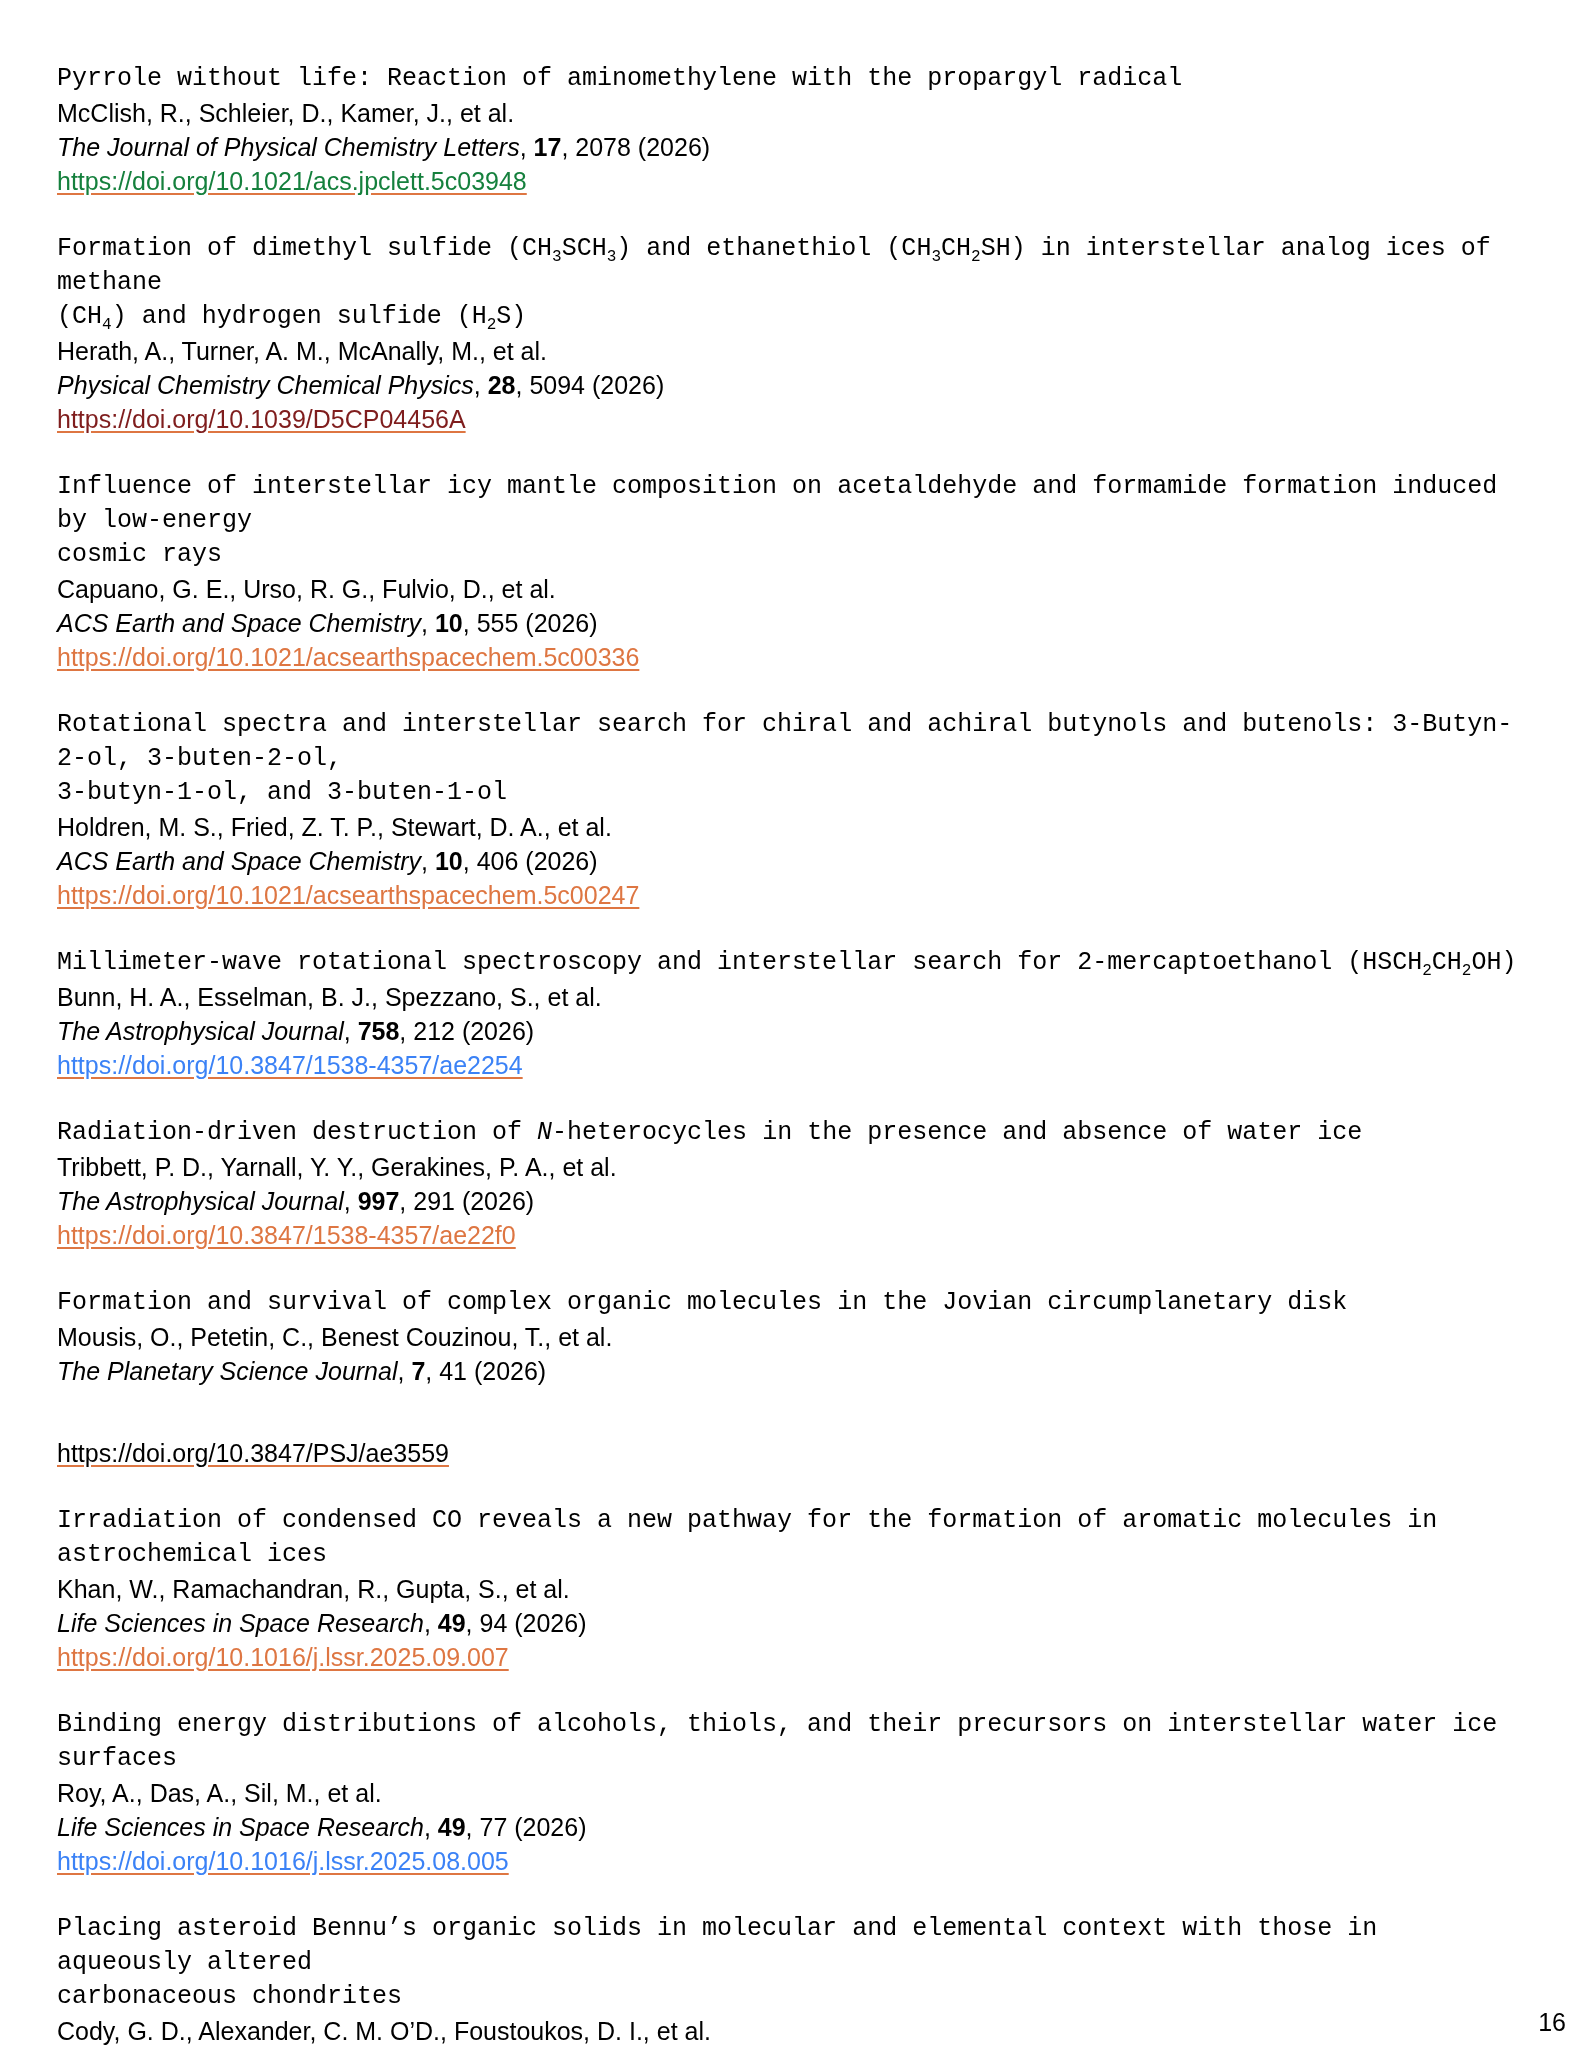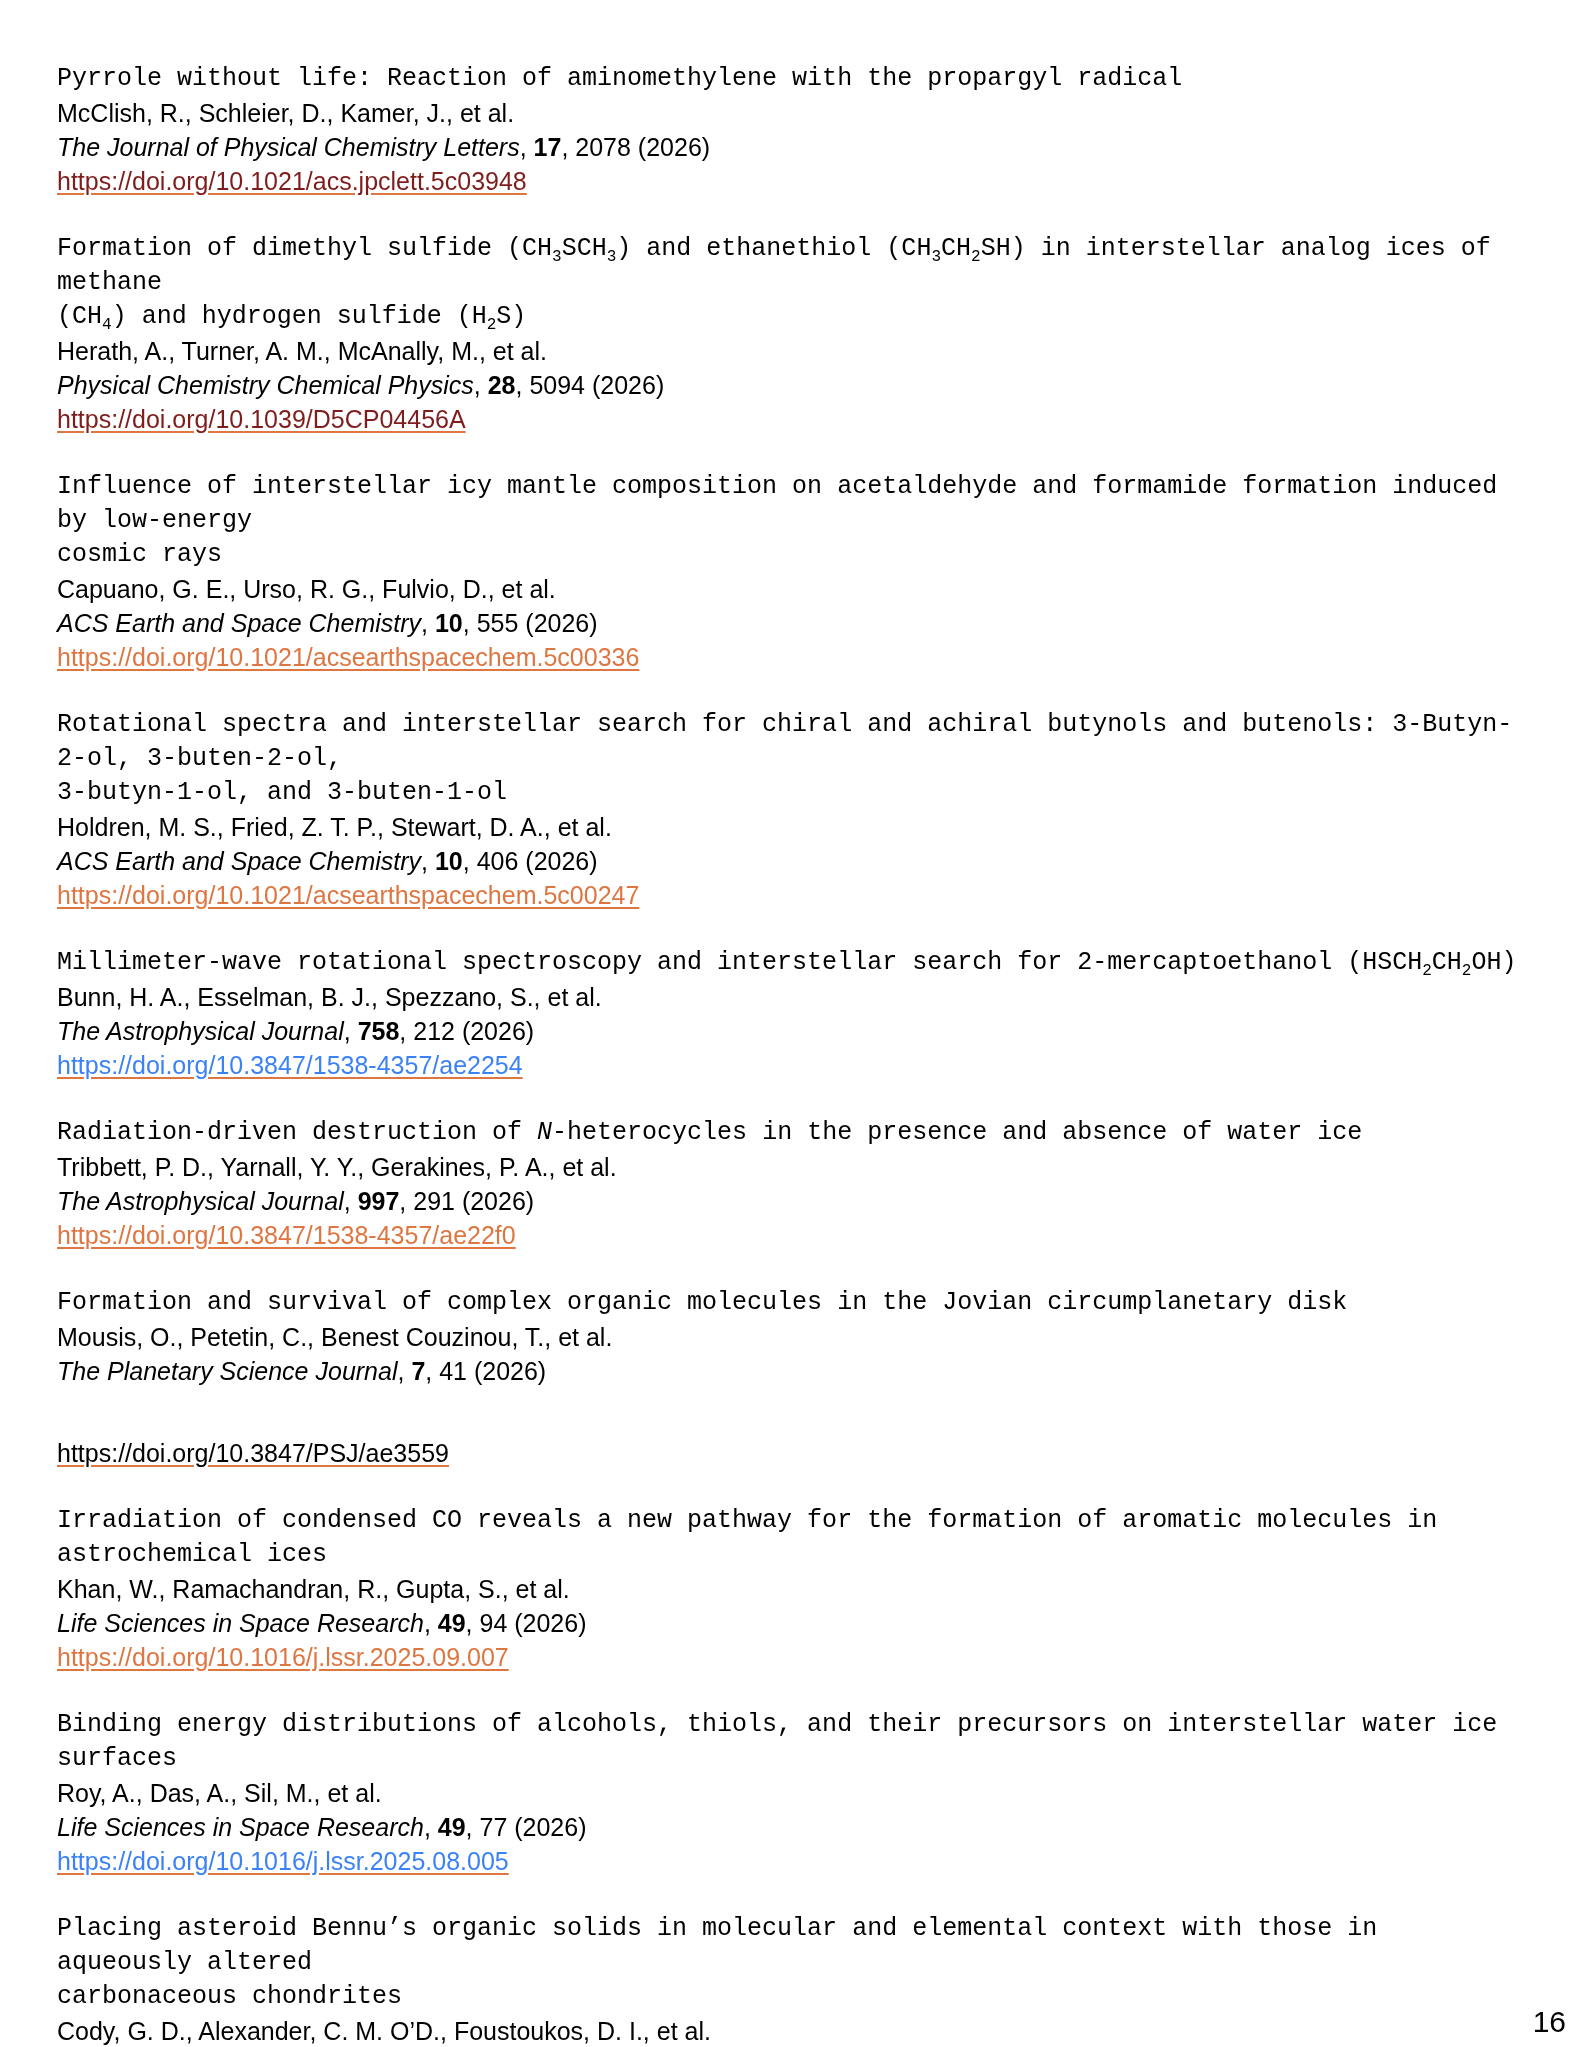"https://doi.org/10.1021/acs.jpclett.5c03" a.doi { color: #7f1d1d -> #15803d }
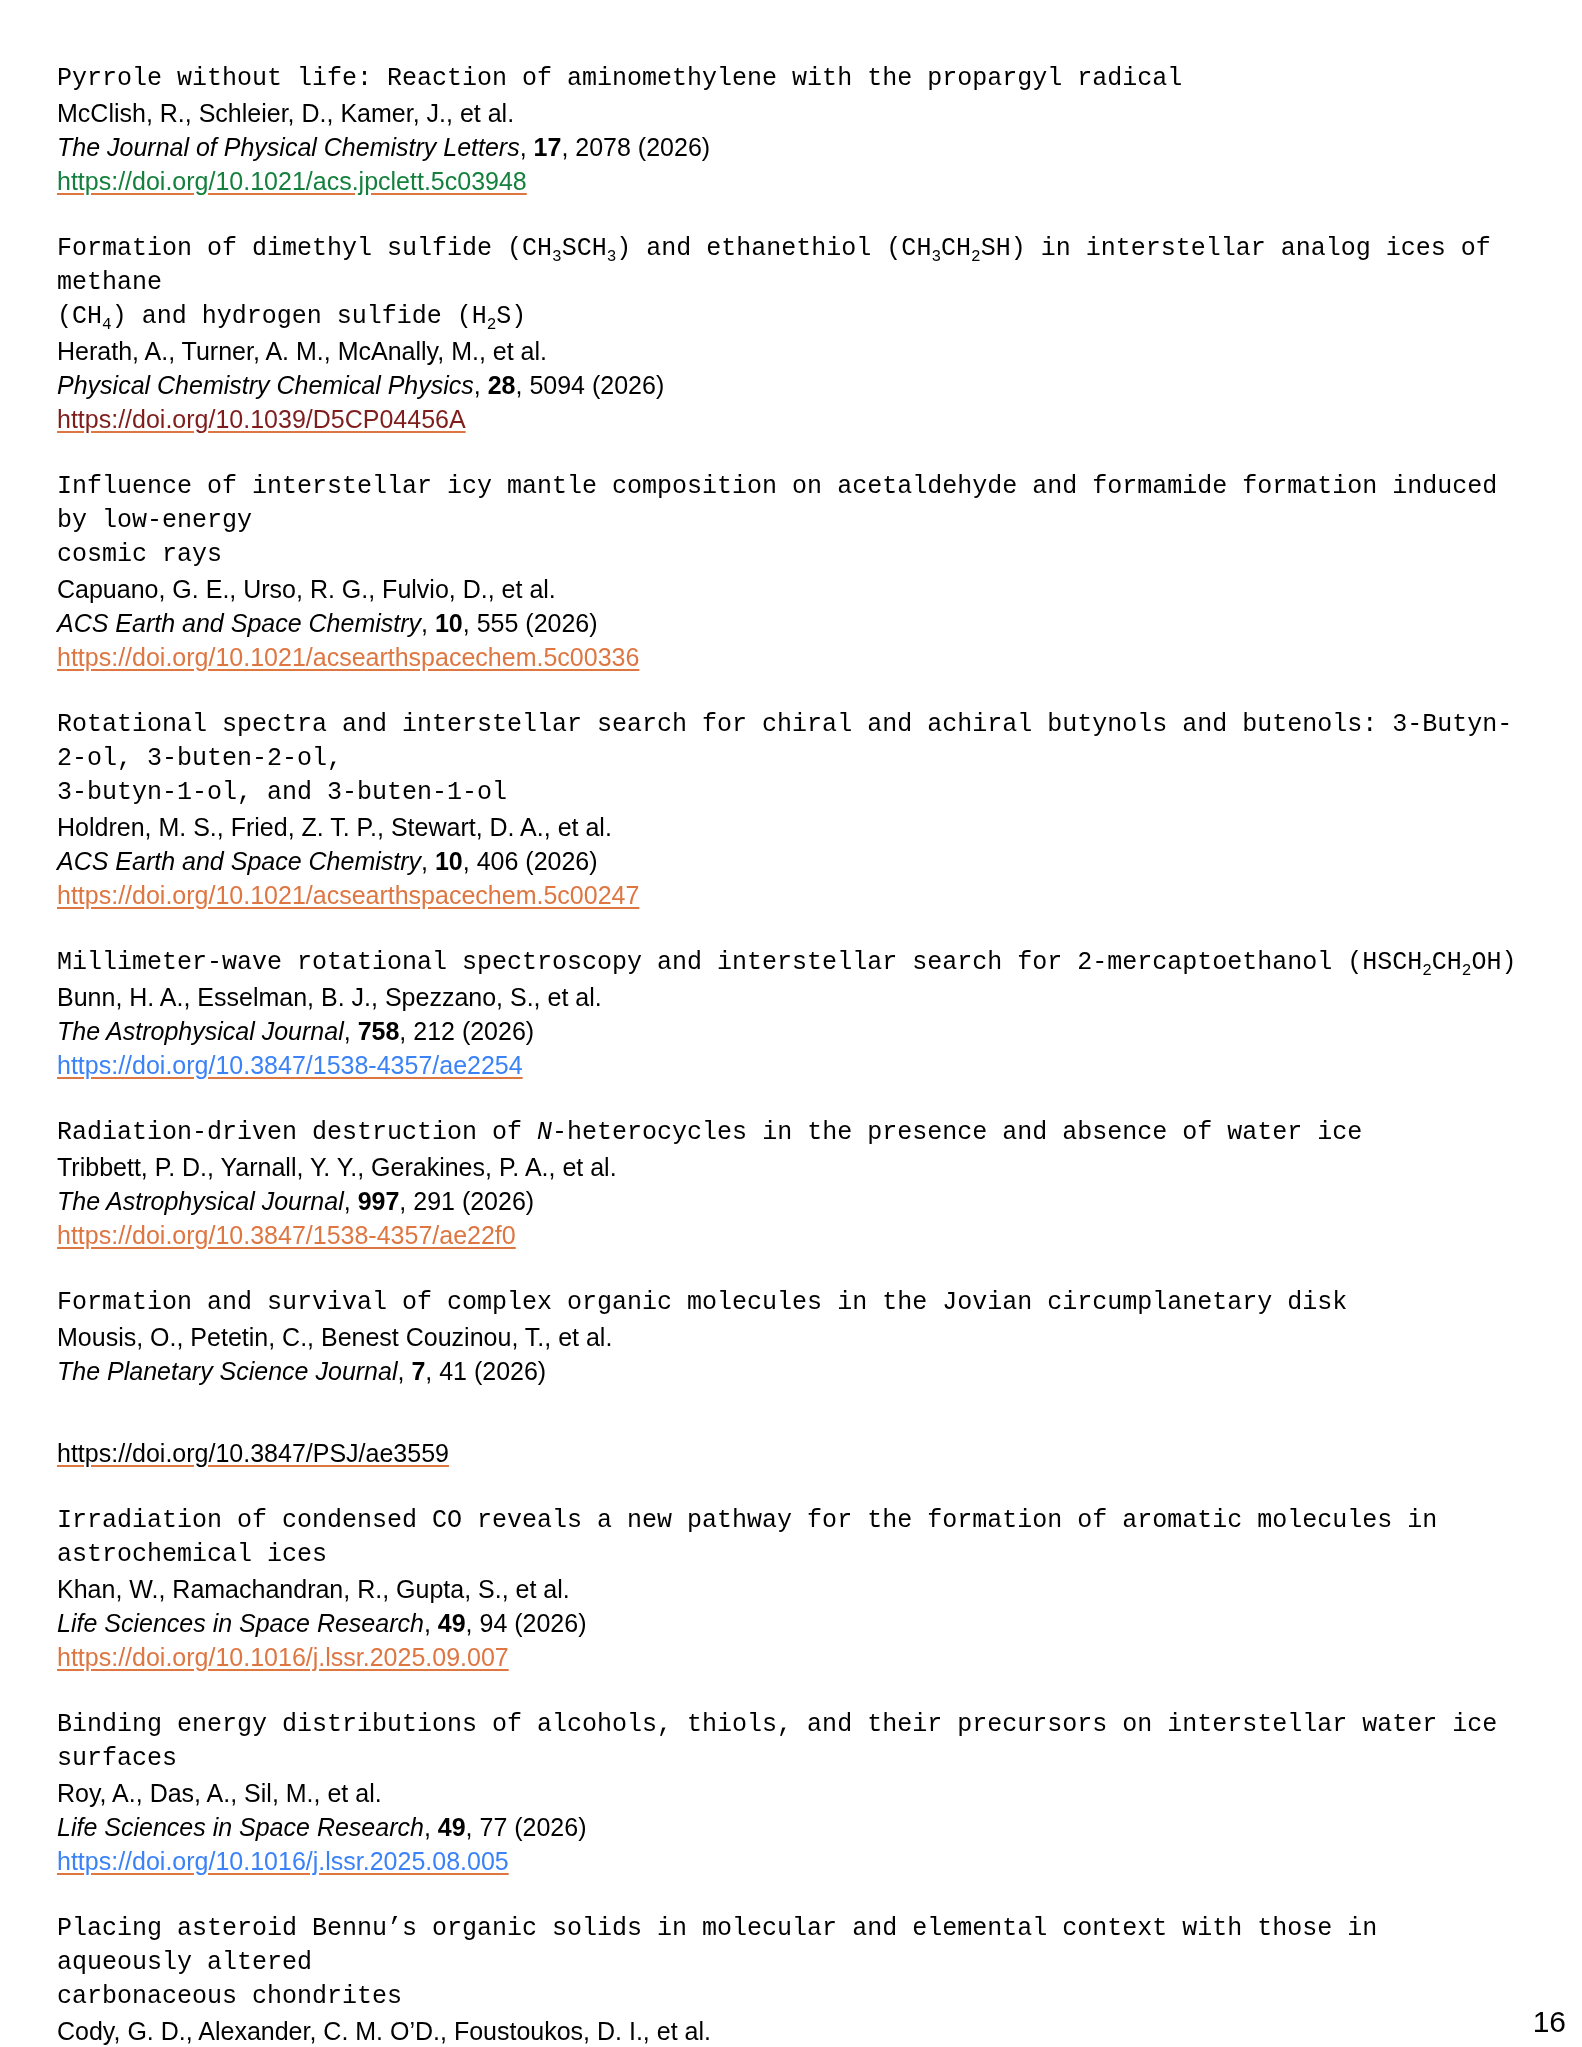"16" .page-number { font-size: 30px -> 25px }
